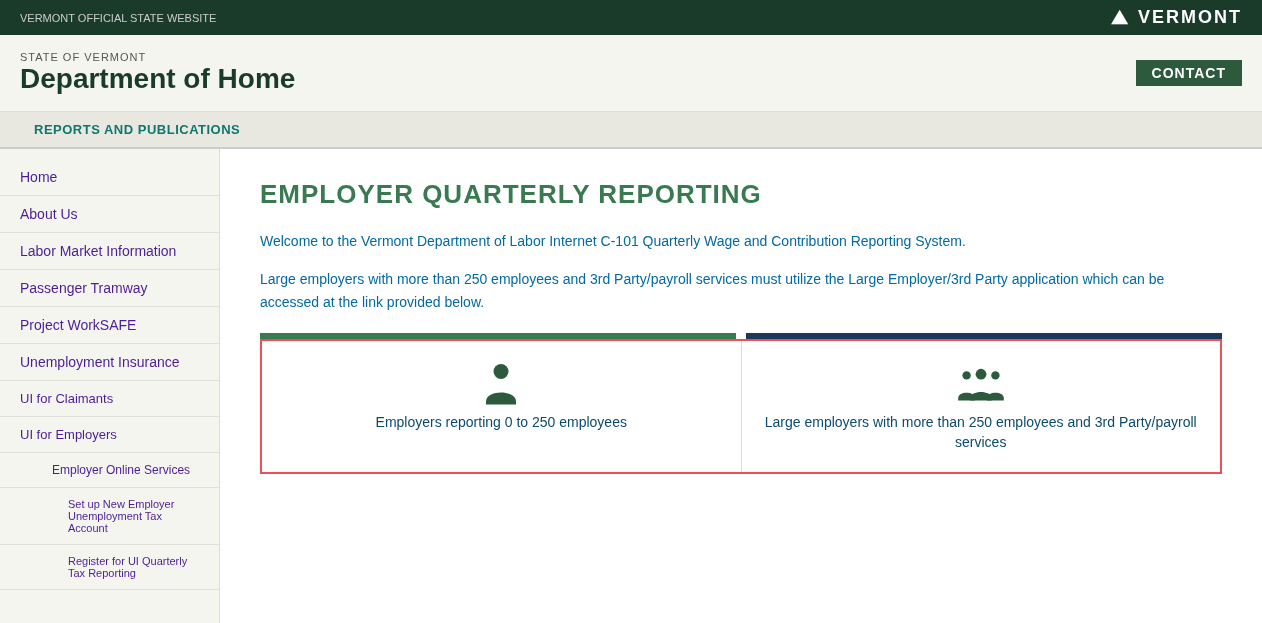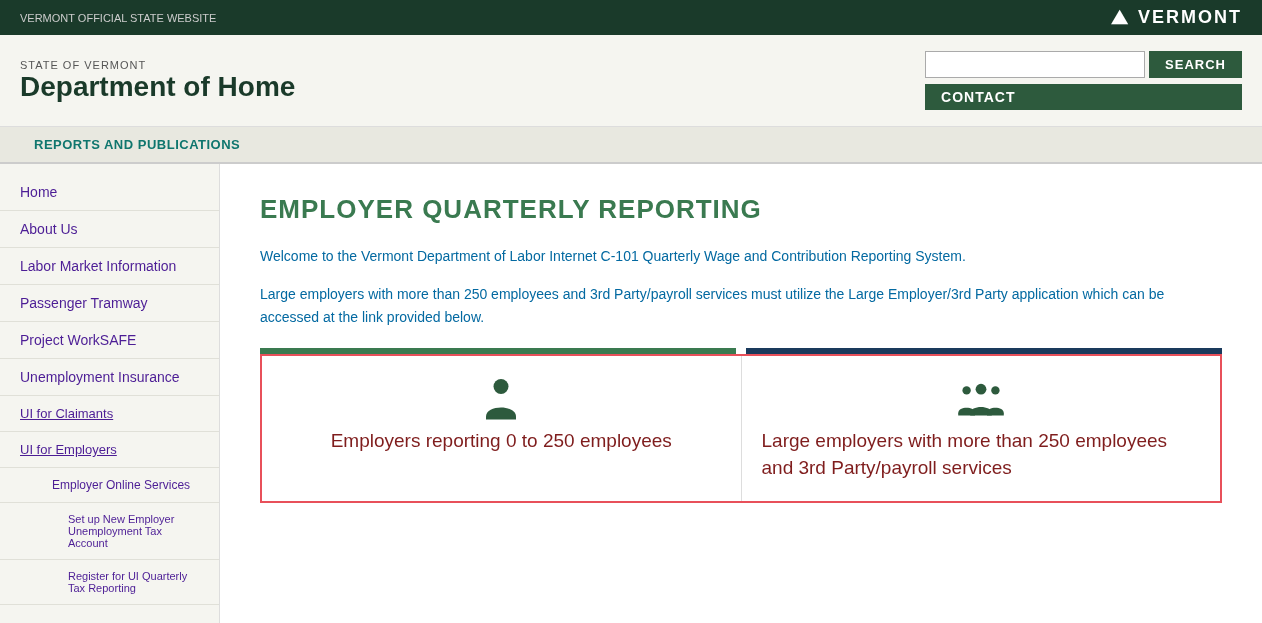"SEARCH" div.search-row { html: <div> <input> <button>SEARCH</button> </div> -> none }
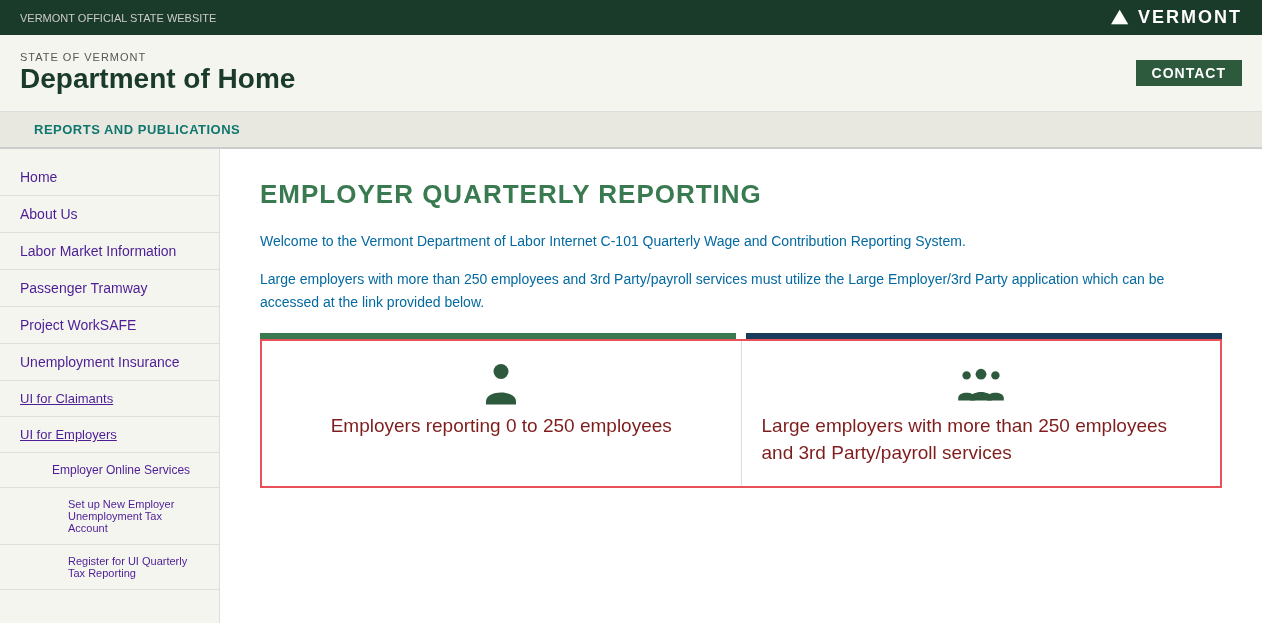"UI for Claimants" .sidebar-sub { text-decoration: underline -> none }
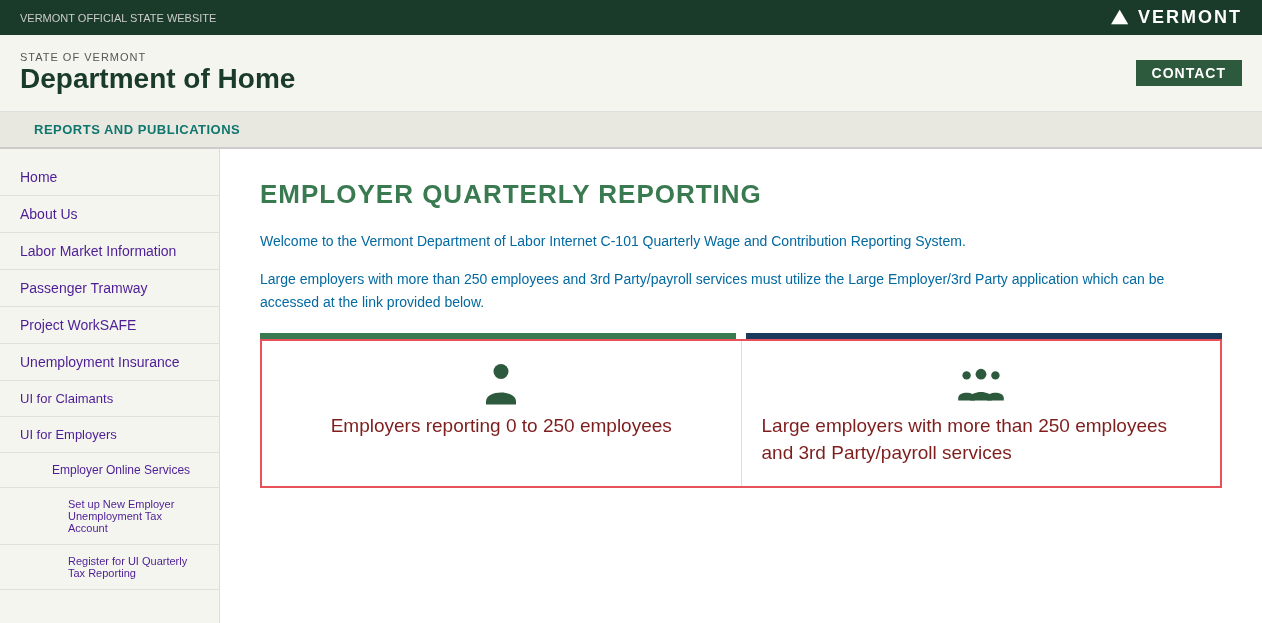"Employers reporting 0 to 250" .card-label { color: #7f1d1d -> #0c4a6e; font-size: 19px -> 14px; text-align: none -> center }
